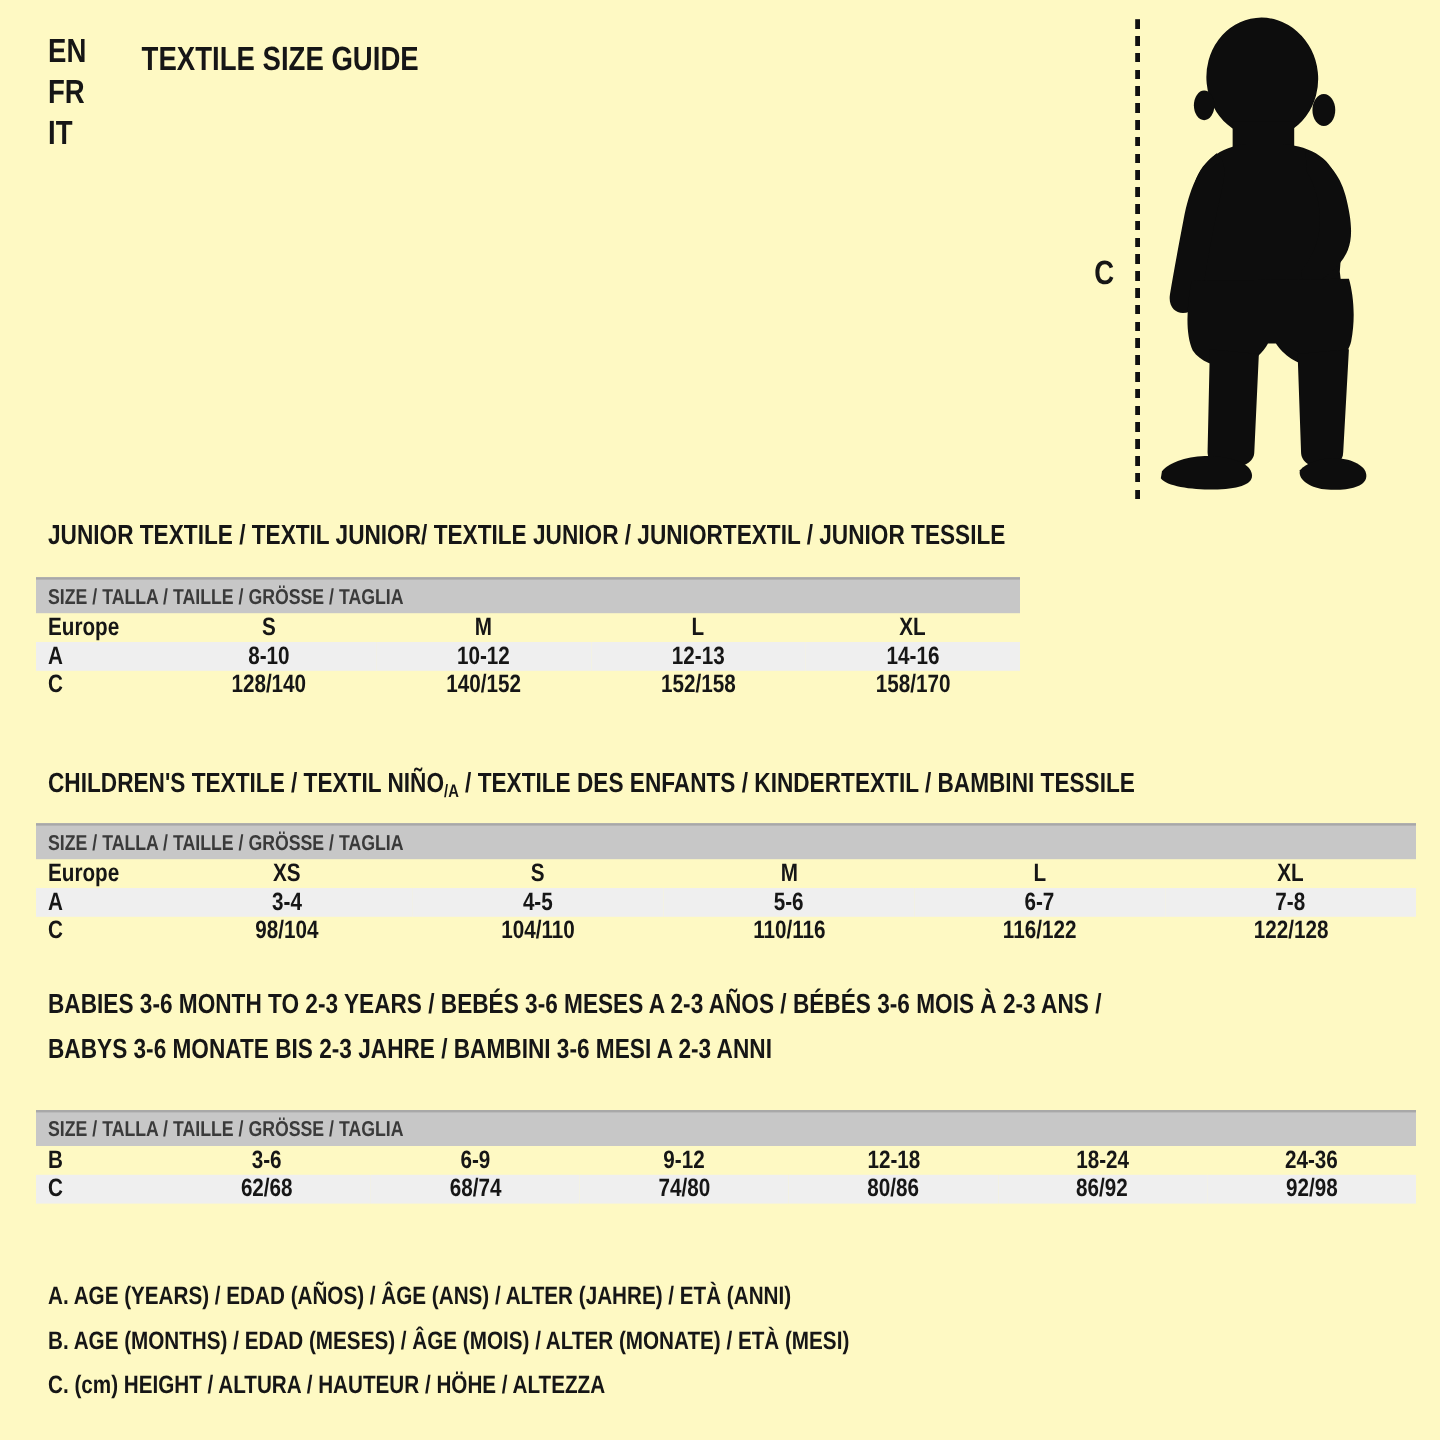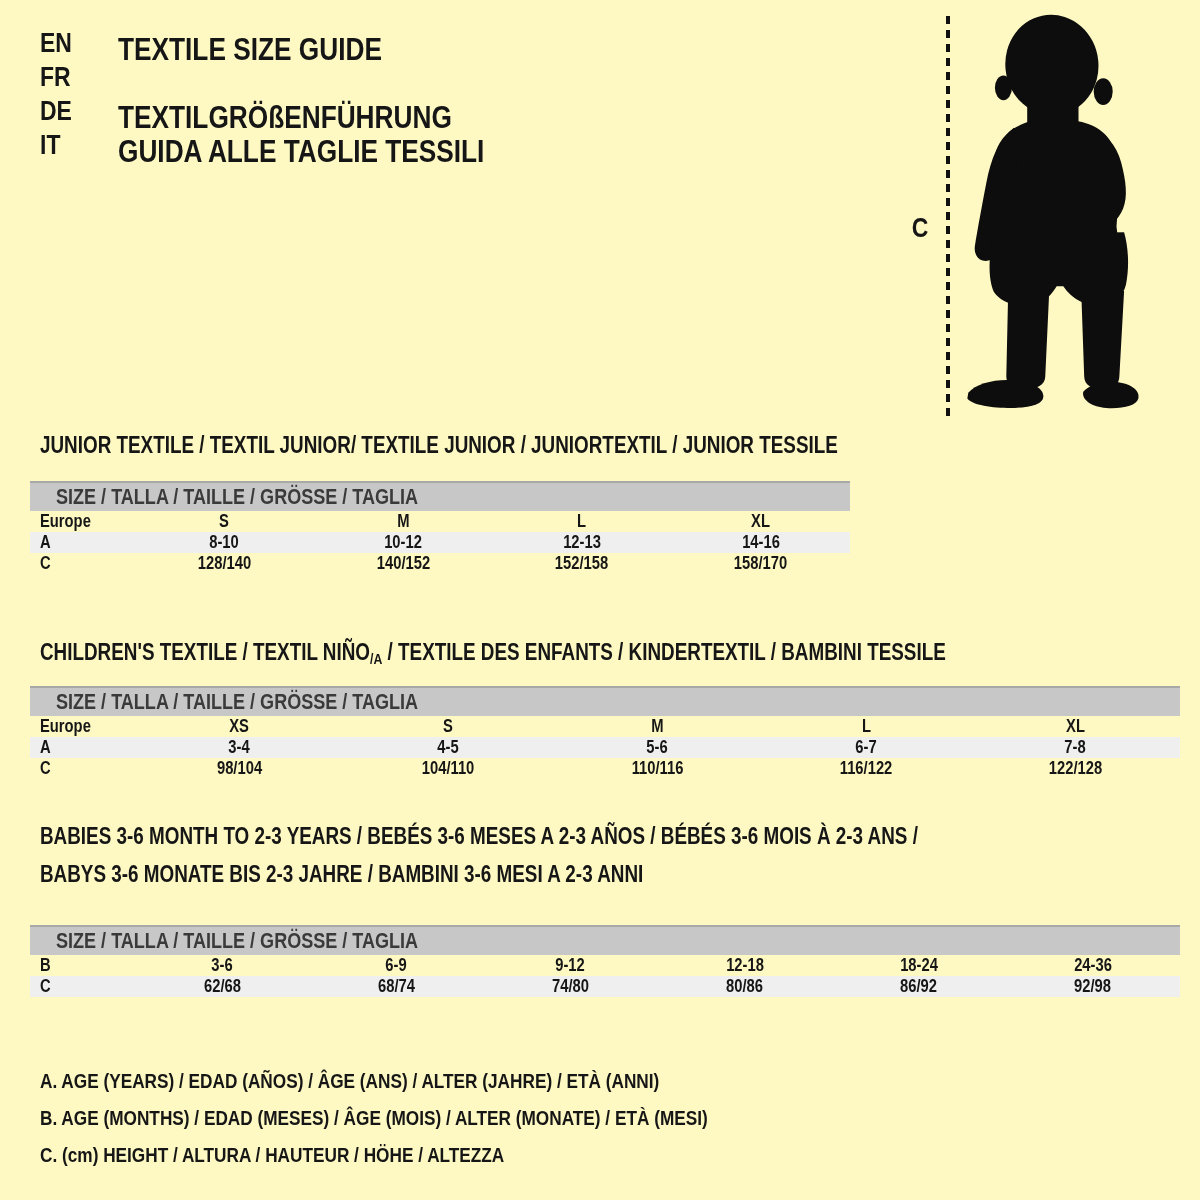"TEXTILE SIZE GUIDE" .lang-title { font-size: 32px -> 28px }
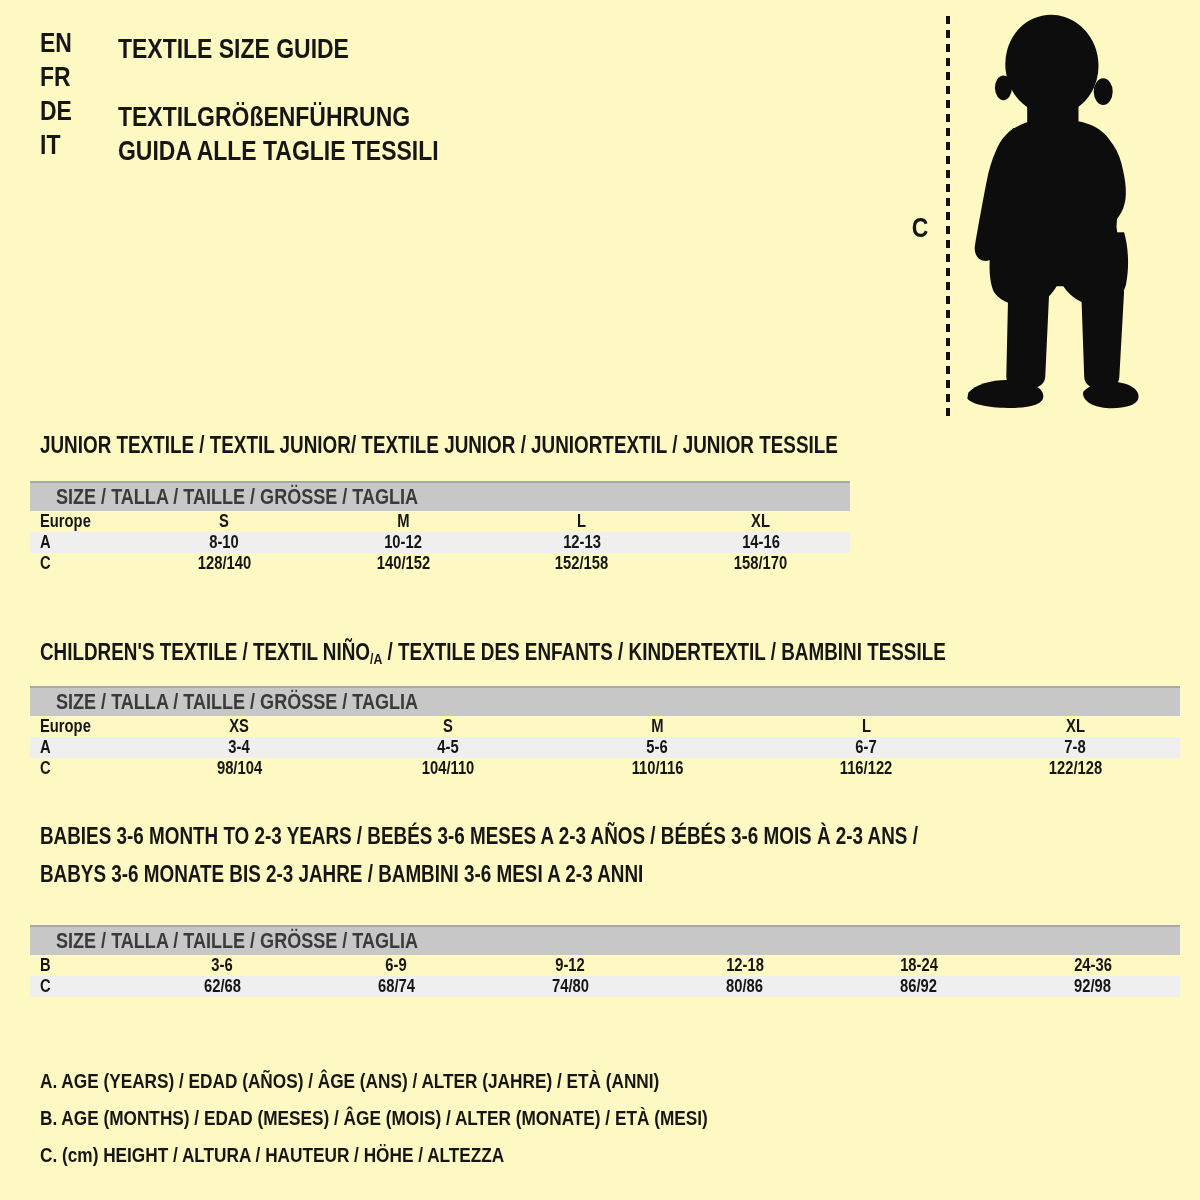"DE" div.lang-row { html: <div> <span><span>DE</span></span> <span><span>TEXTILGRÖßENFÜHRUNG</span></span> </div> -> none }
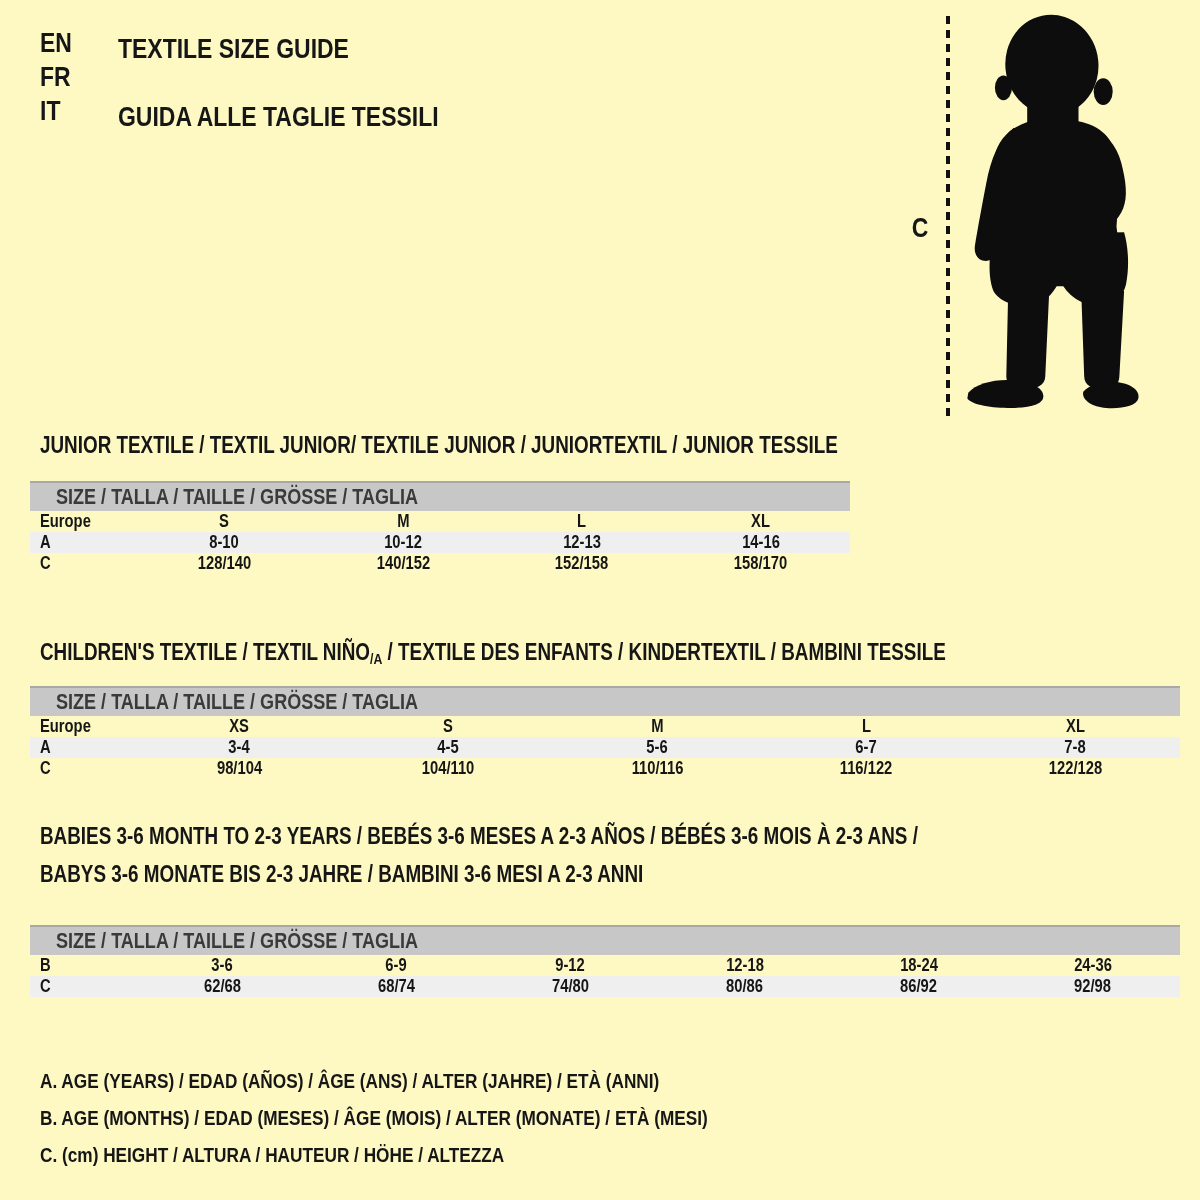"GUIDA ALLE TAGLIE TESSILI" span.lang-title { html: <span><span>GUIDA ALLE TAGLIE TESSILI</span></span> -> none }
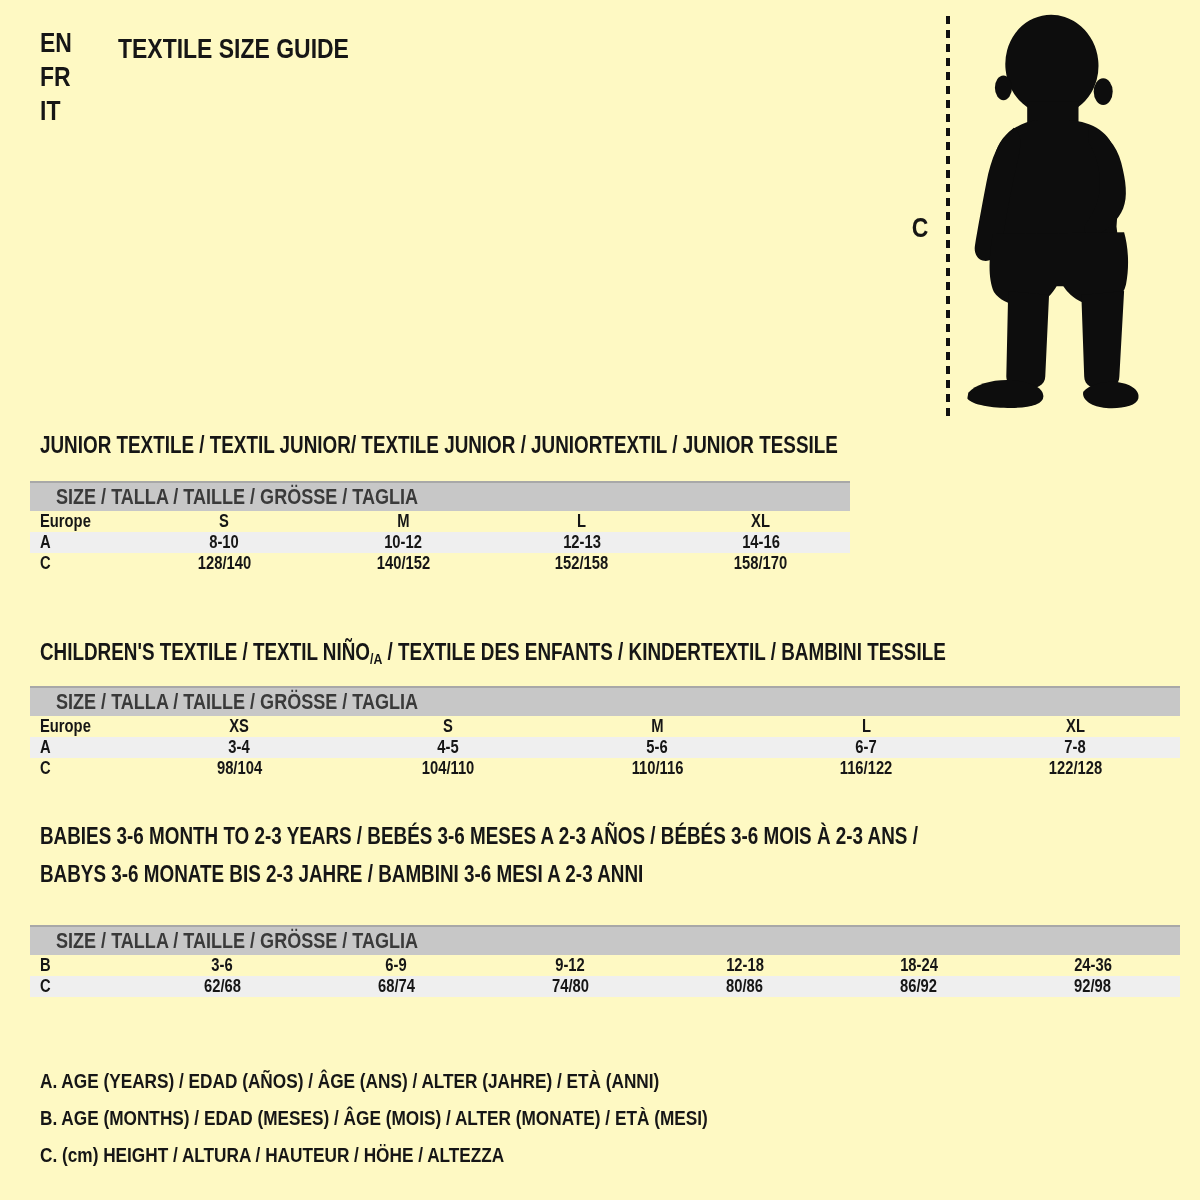"SIZE / TALLA / TAILLE" .size-bar { font-size: 22px -> 18px; padding-left: 26px -> 10px }
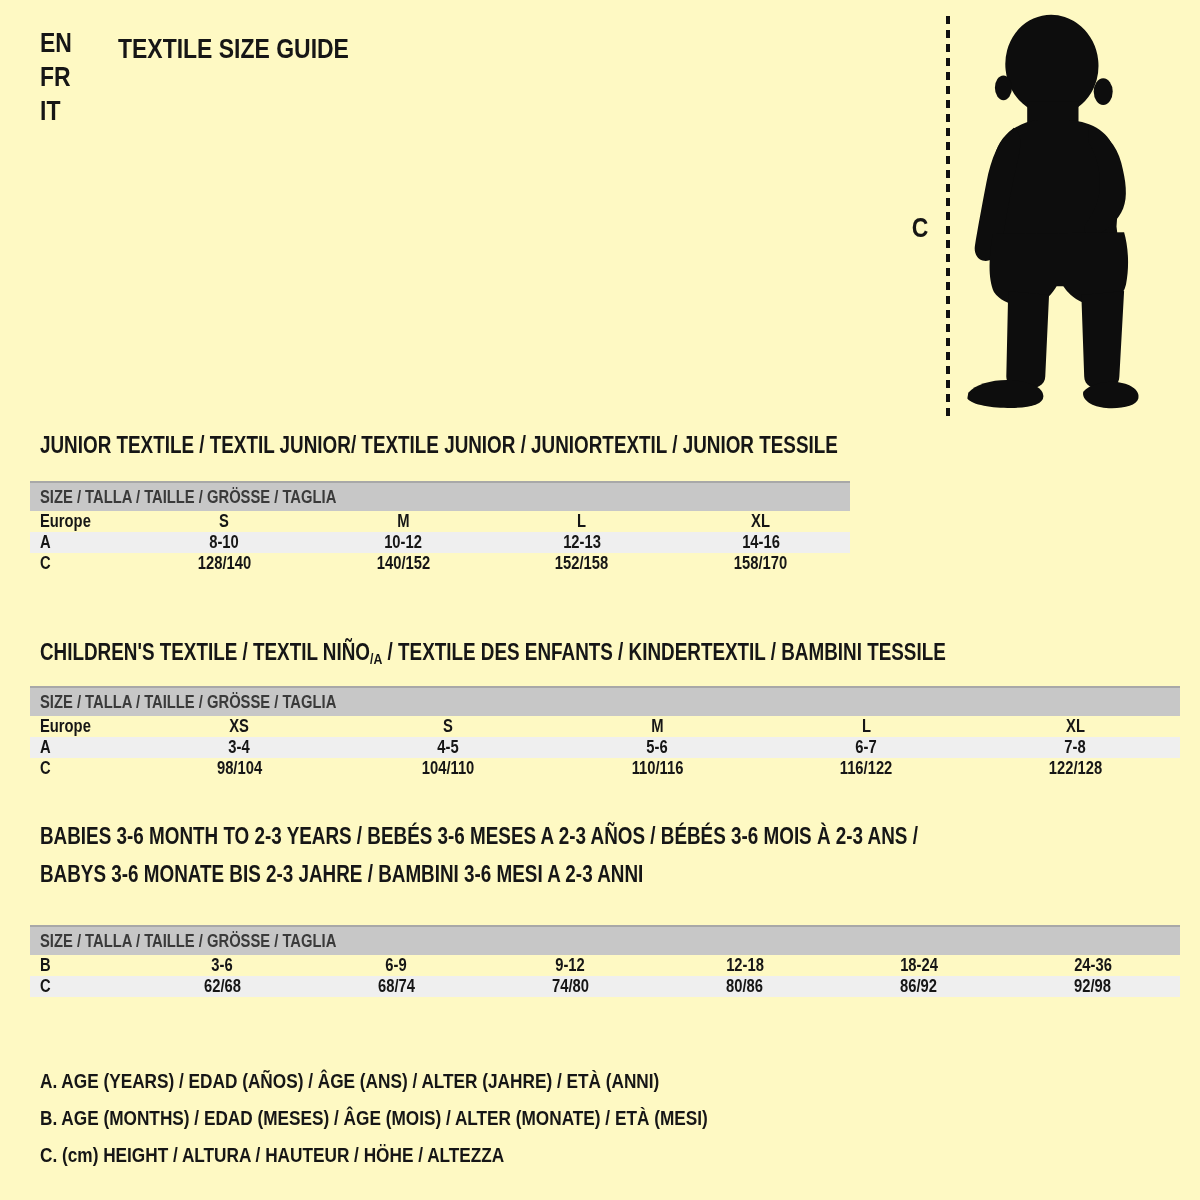"Europe" table.size-table td { font-size: 18px -> 21px }
